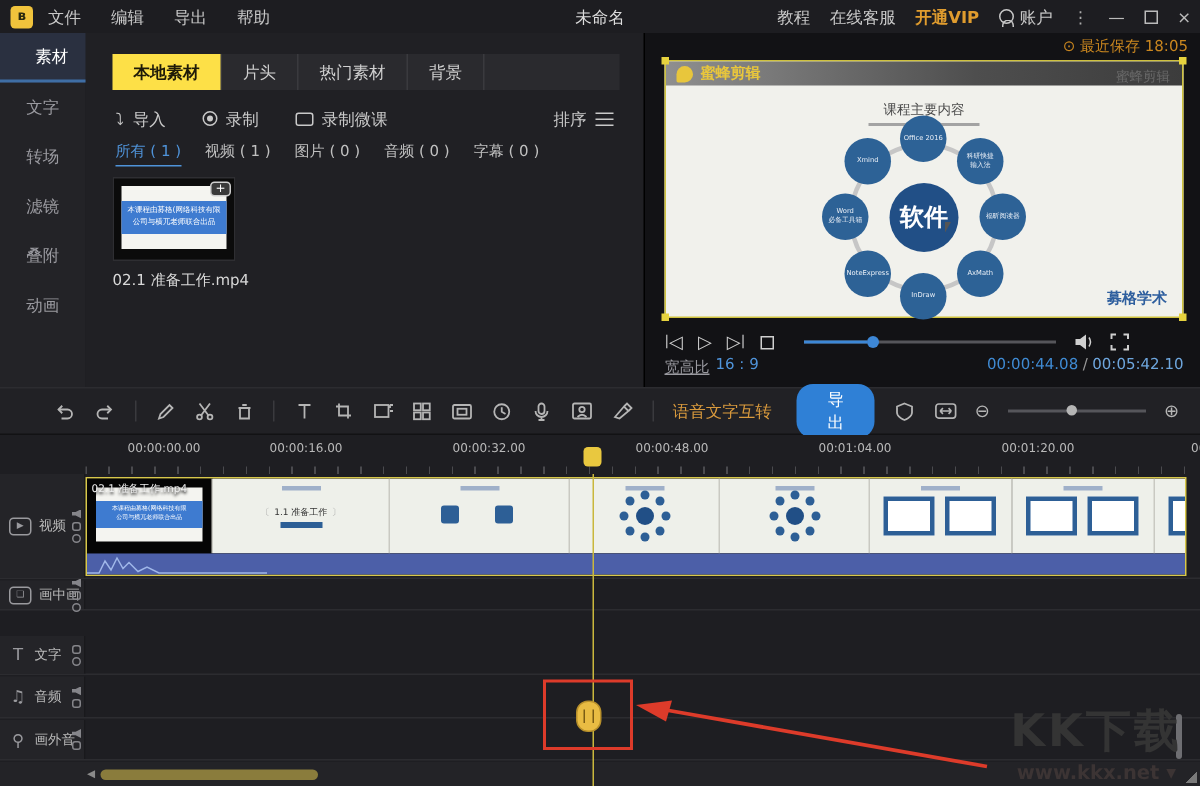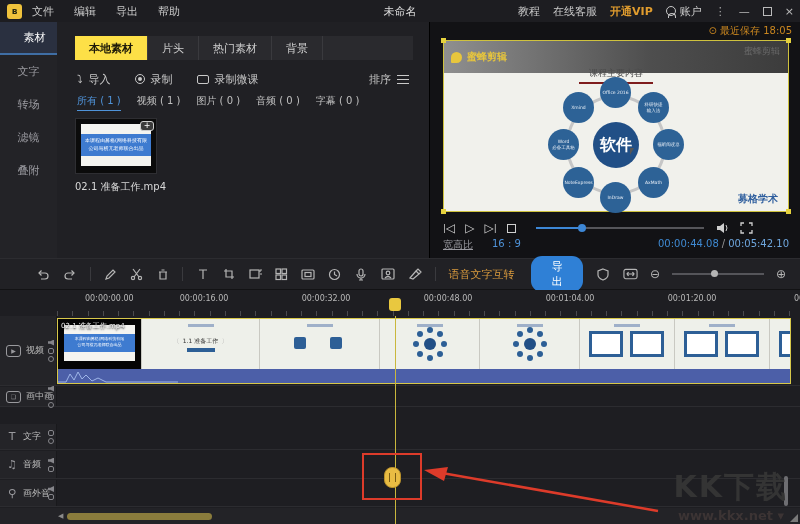"蜜蜂剪辑" .vid-band { height: 32px -> 16px }
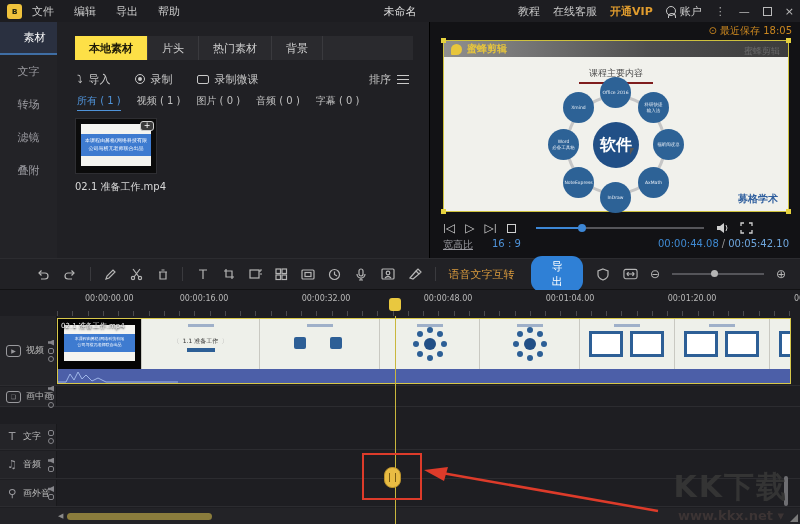"课程主要内容" .slide-title { border-bottom: 2px solid #7f1d1d -> 2px solid #a3a3a3 }
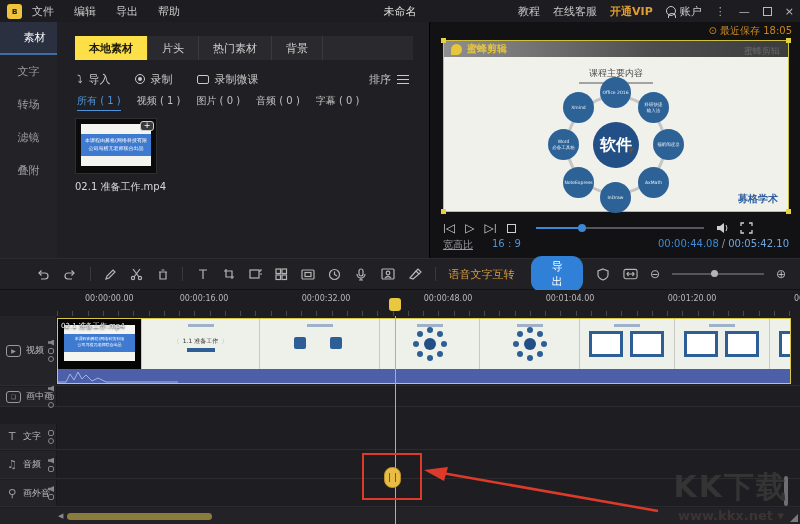"动画" div.sn-item { html: none -> <div>动画</div> }
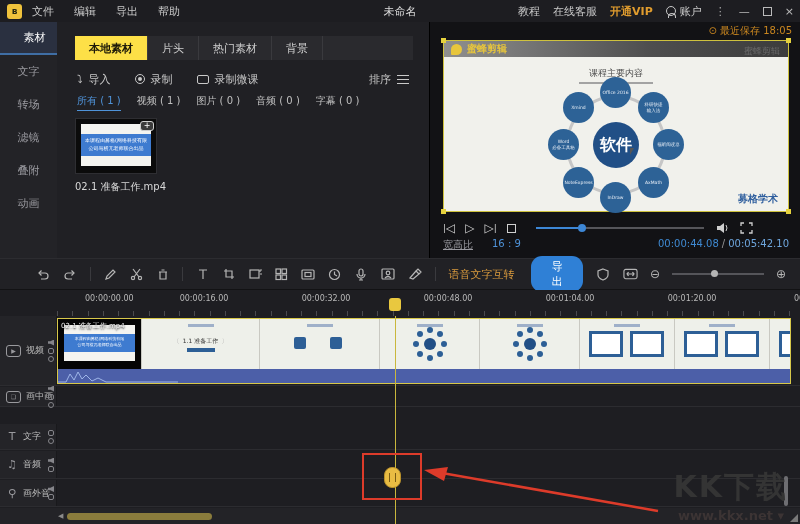"宽高比" .aspect-l { margin-right: 19px -> 4px }
